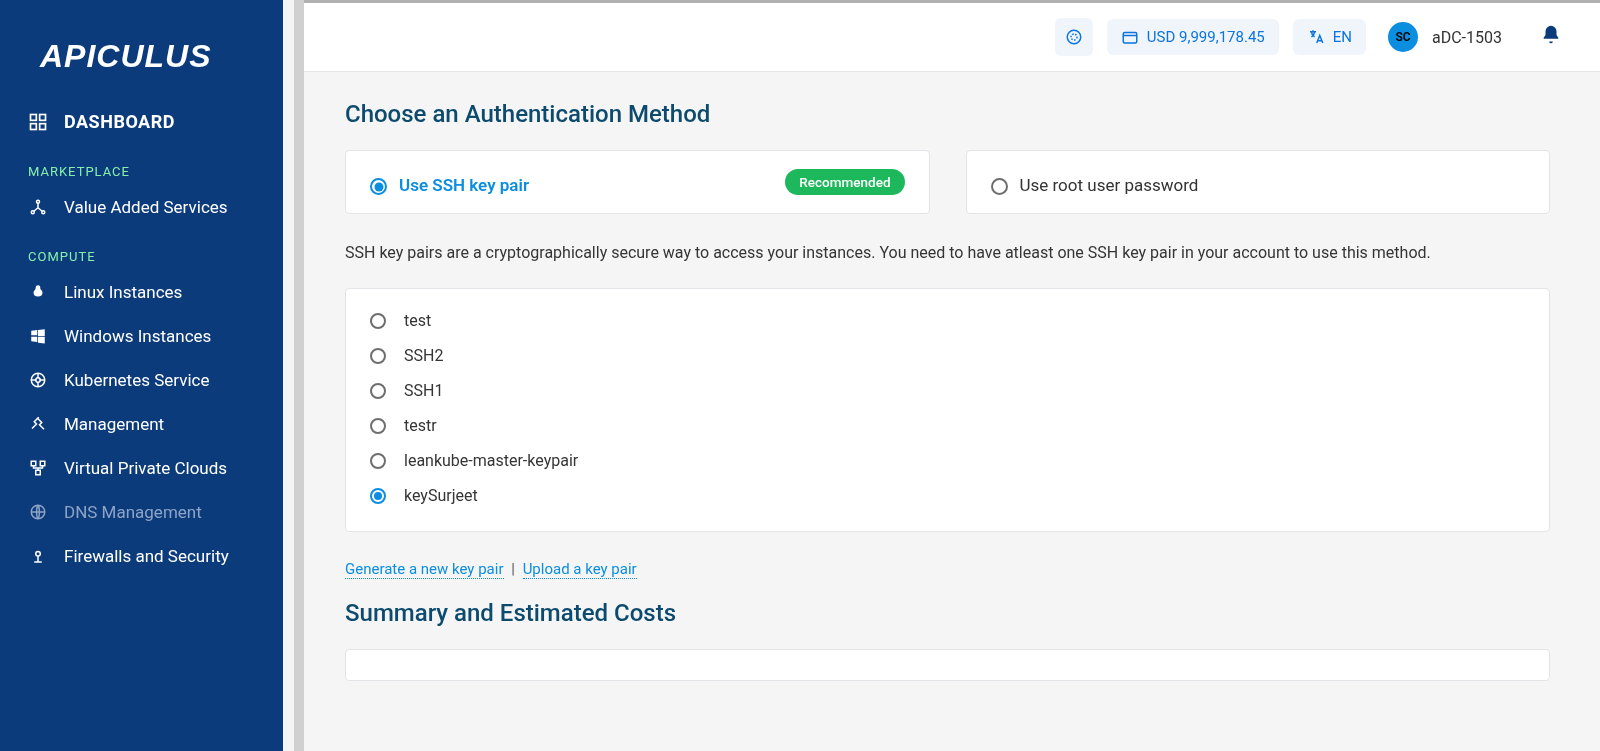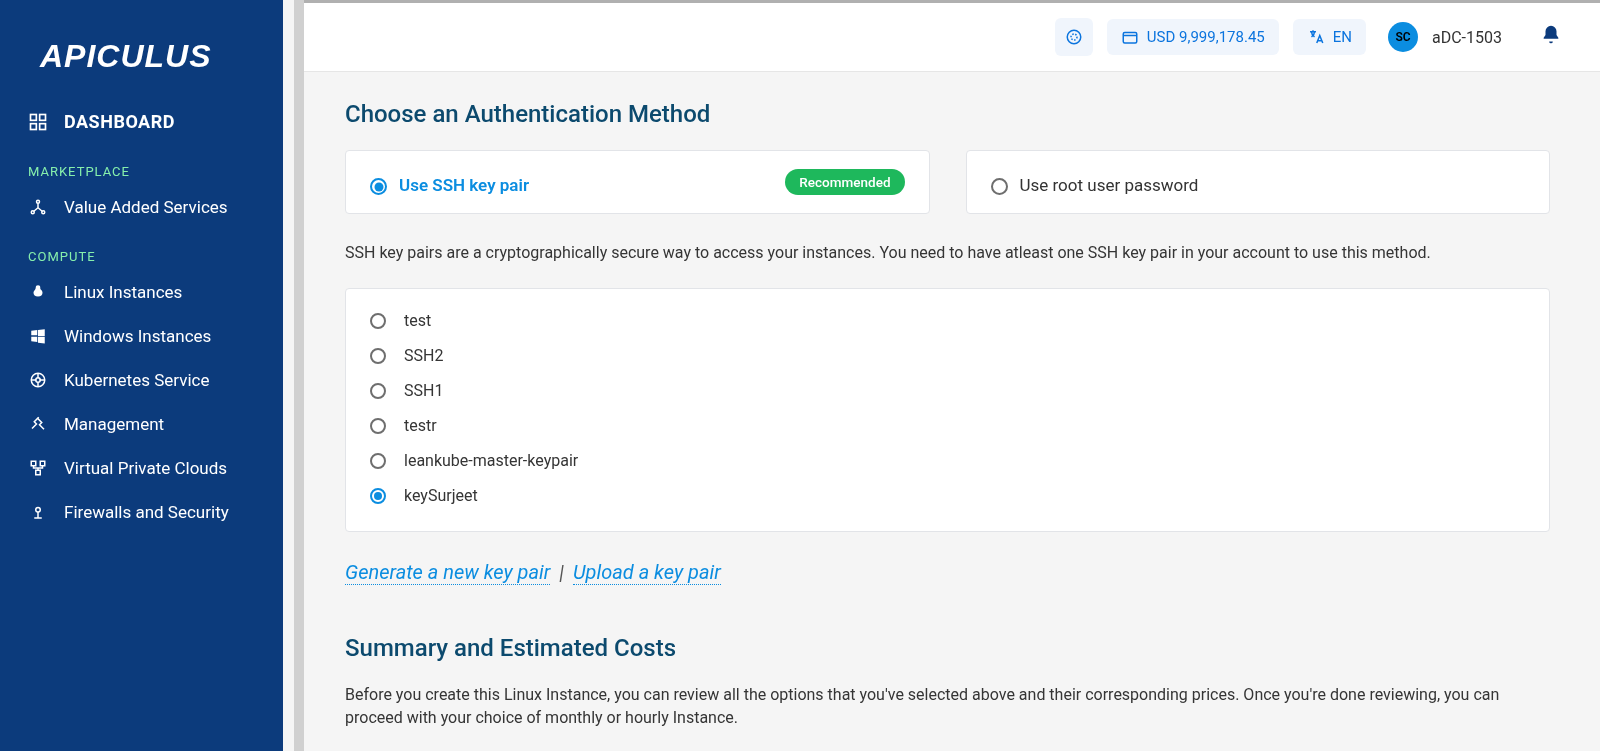"DNS Management" div.nav-item { html: none -> <div> <span> <svg> <circle></circle> <path></path> </svg> </span> <span>DNS Management</span> </div> }
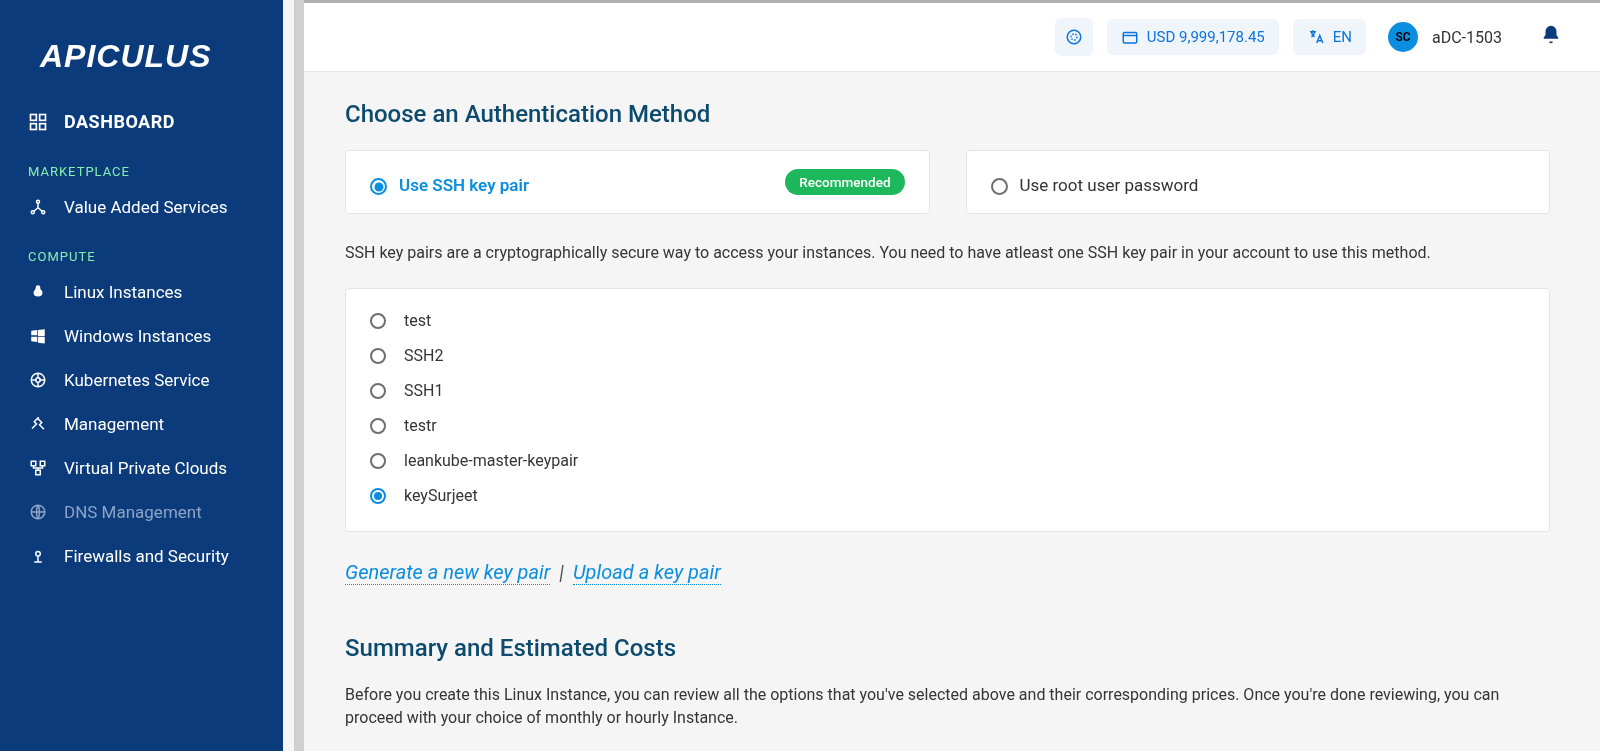"Generate a new key pair" .link-row { font-size: 20px -> 15px; font-style: italic -> none; margin-bottom: 50px -> 21px }
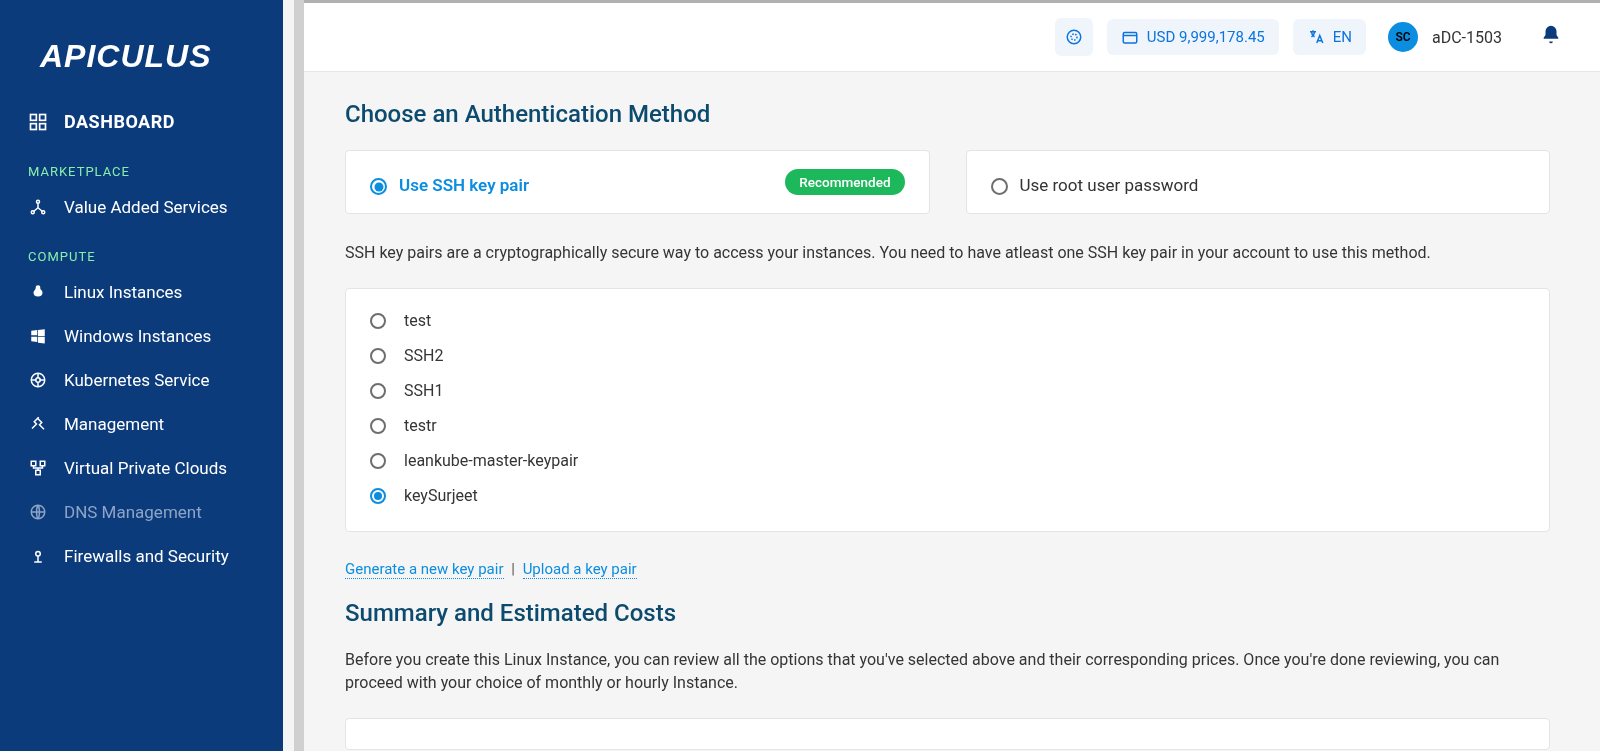"Before you create this Linux" p.help-text { html: <p>Before you create this Linux Instance, you can review all the options that you've selected above and their corresponding prices. Once you're done reviewing, you can proceed with your choice of monthly or hourly Instance.</p> -> none }
